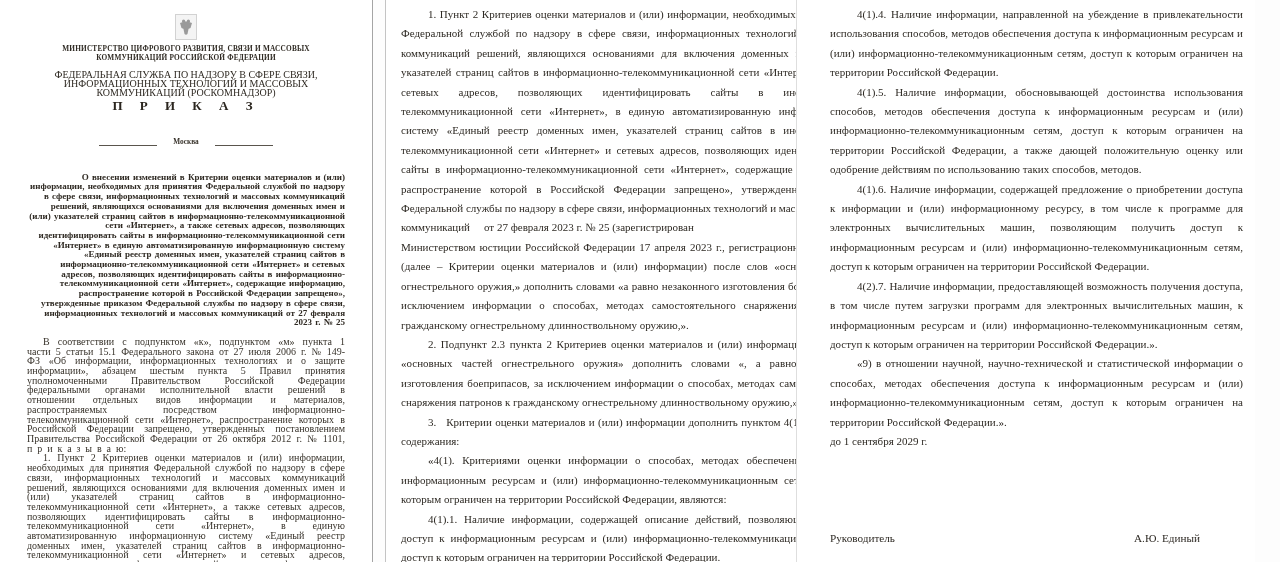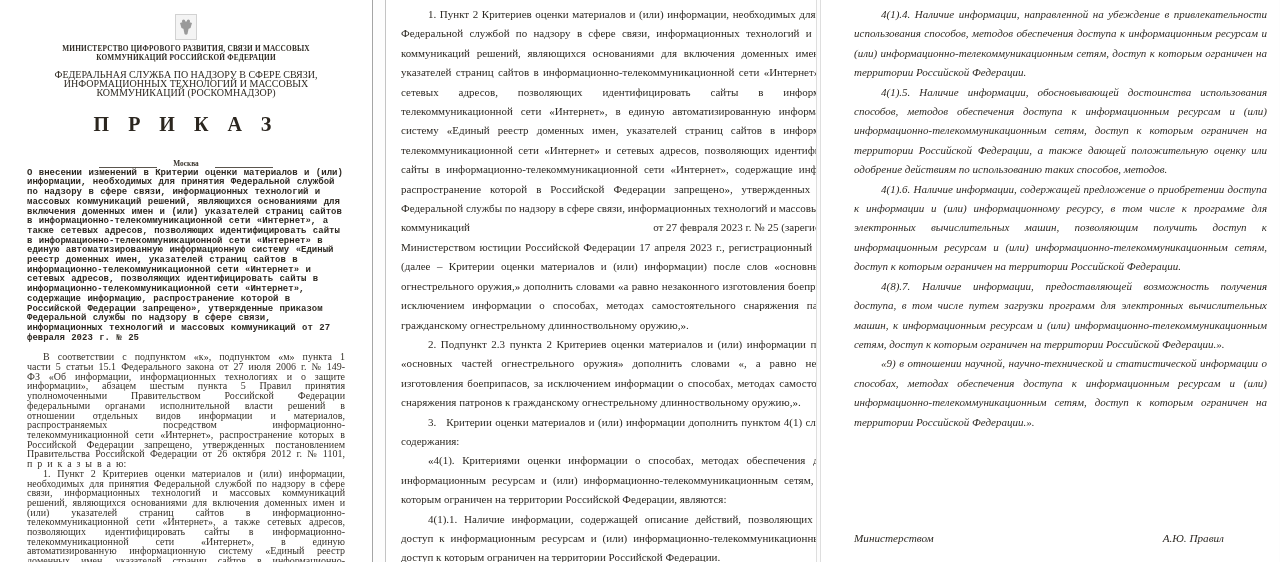"4(1).4. Наличие информации, направленной" #page3 { font-style: italic -> none; left: 820px -> 796px }
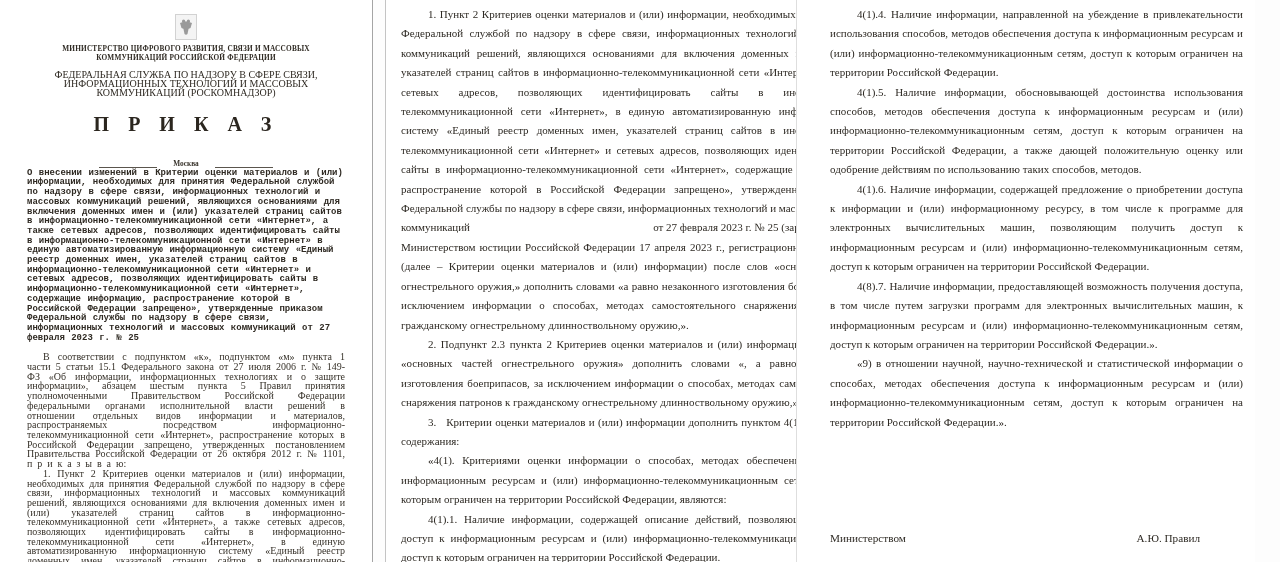"П Р И К А" .prikaz { font-size: 20px -> 13px; margin-top: 15px -> none }
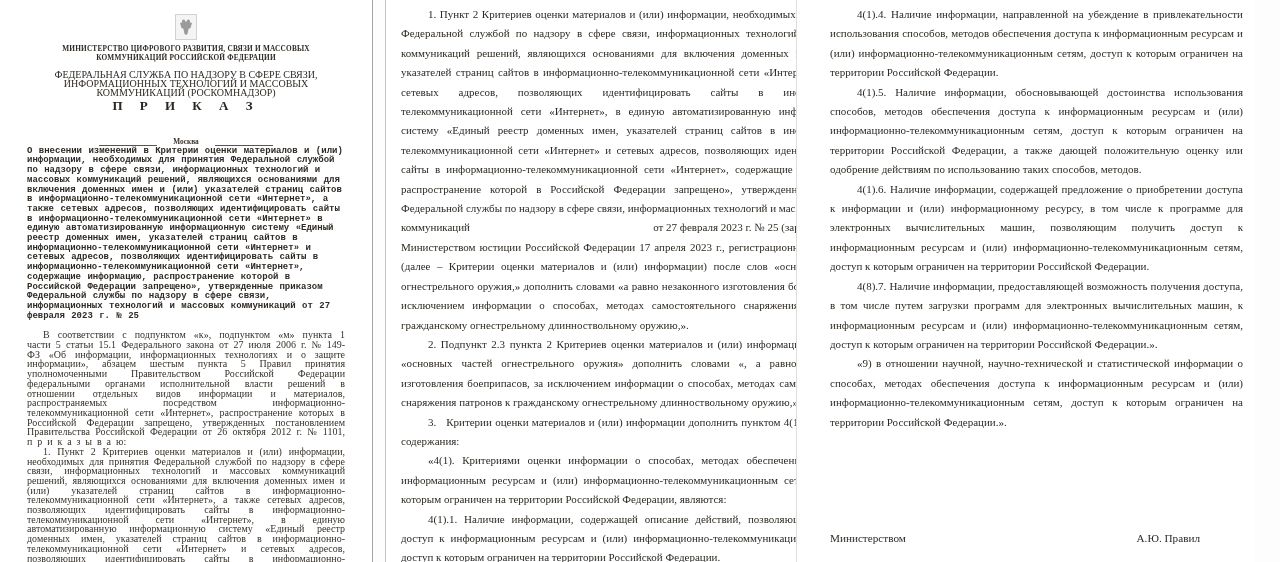"О внесении изменений в Критерии" .doc-title { font-family: Liberation Mono, monospace -> none; margin-top: 1px -> 27px; text-align: left -> right }
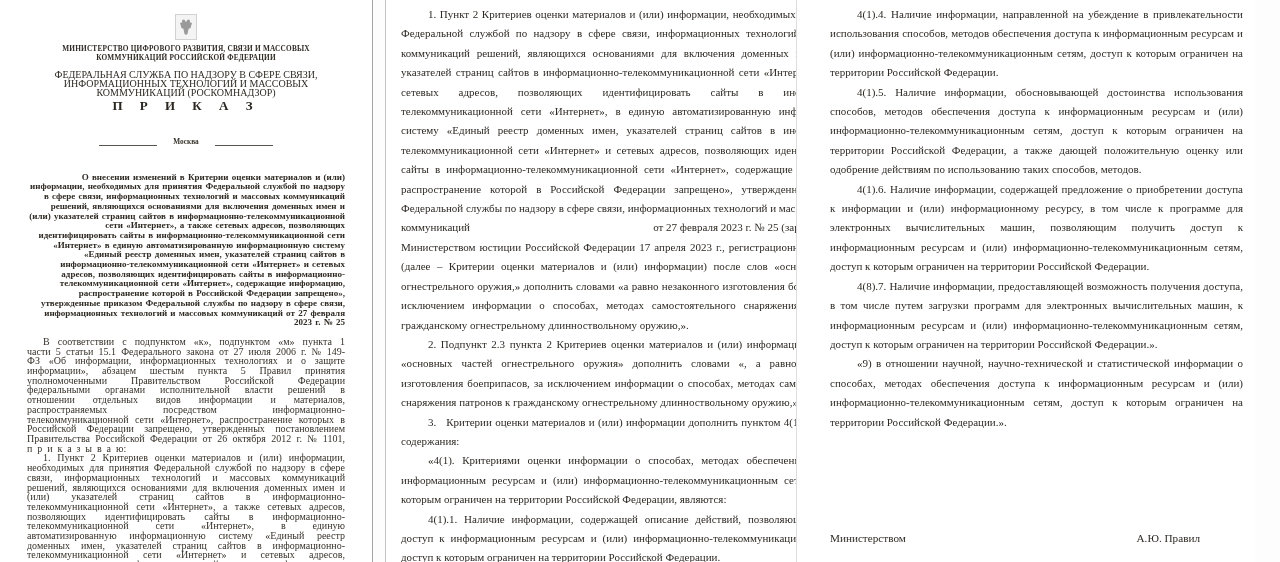"коммуникаций" .gap-row { gap: none -> 14px; justify-content: space-between -> none }
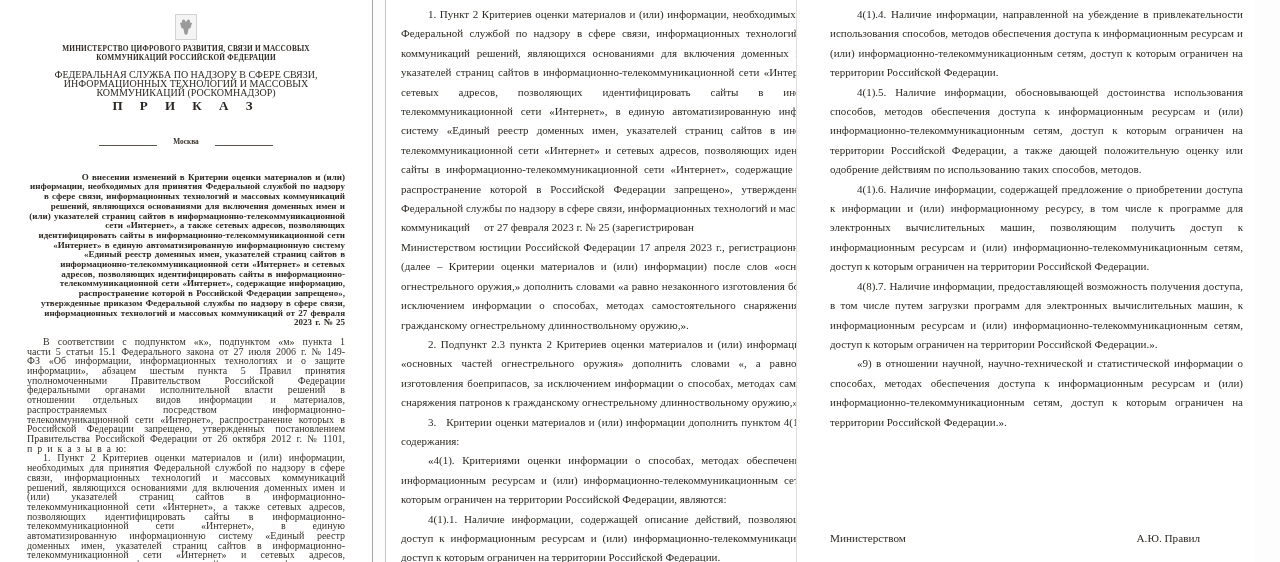"4(8).7. Наличие информации," div.para { text: 8 -> 2 }
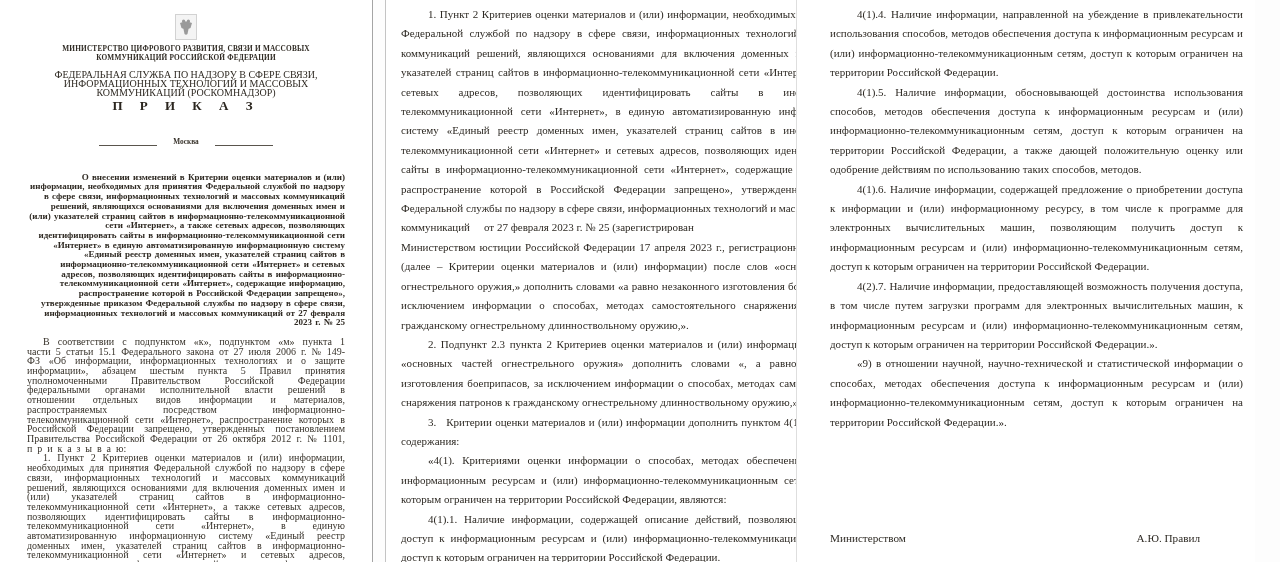"до 1 сентября 2029 г." div.para { html: none -> <div>до 1 сентября 2029 г.</div> }
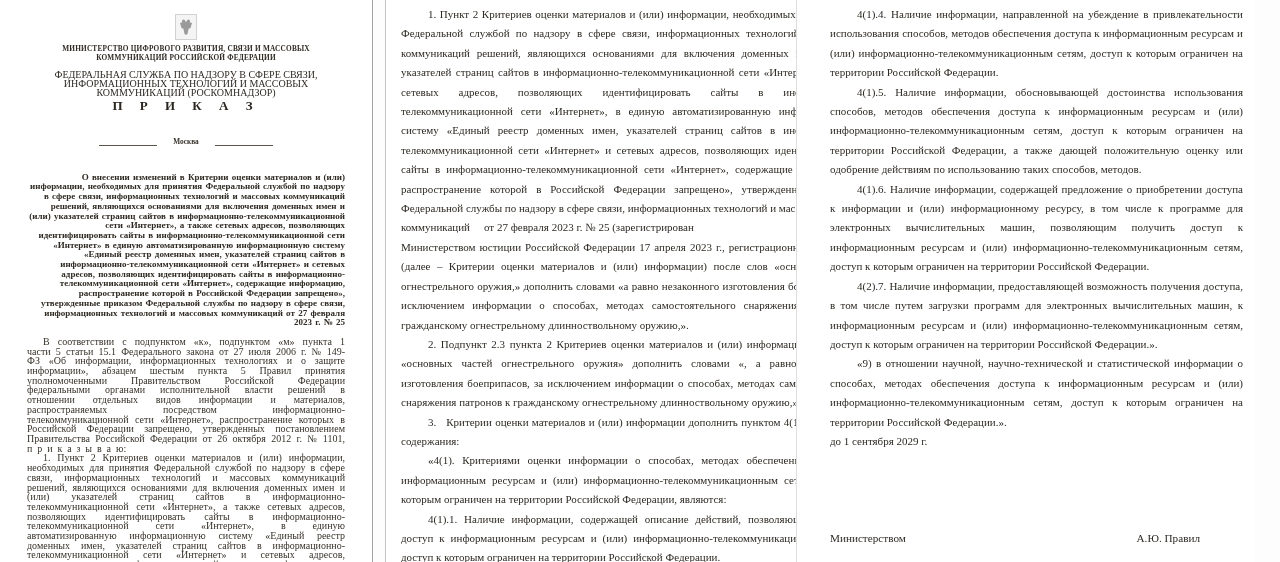"Министерством" span { text: Министерством -> Руководитель }
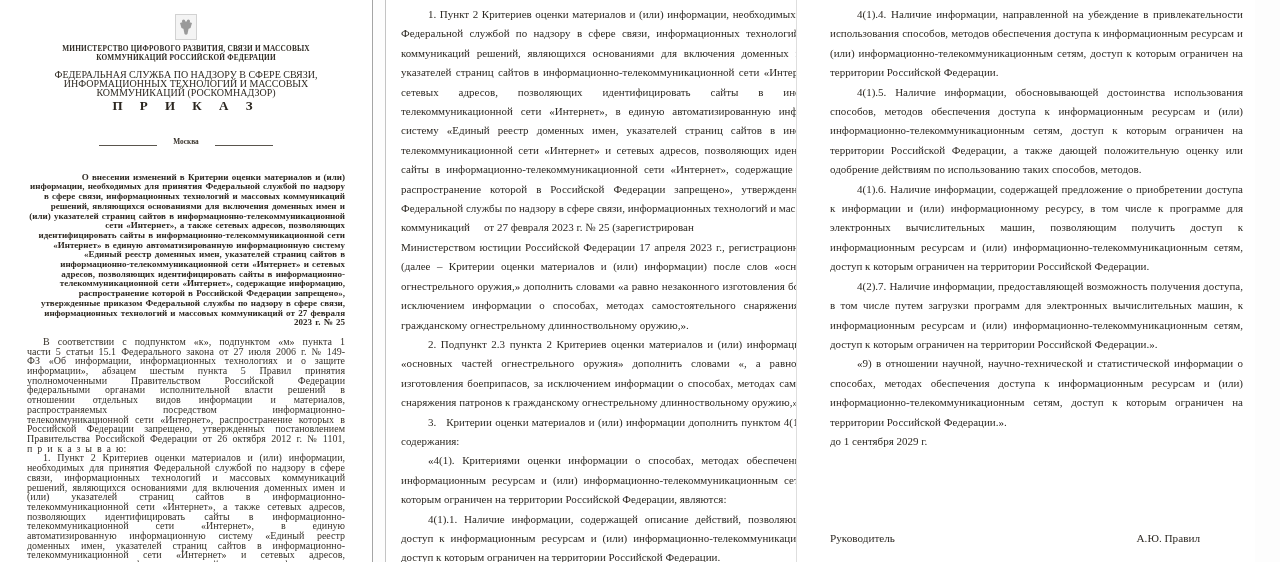"А.Ю. Правил" span { text: Правил -> Единый }
